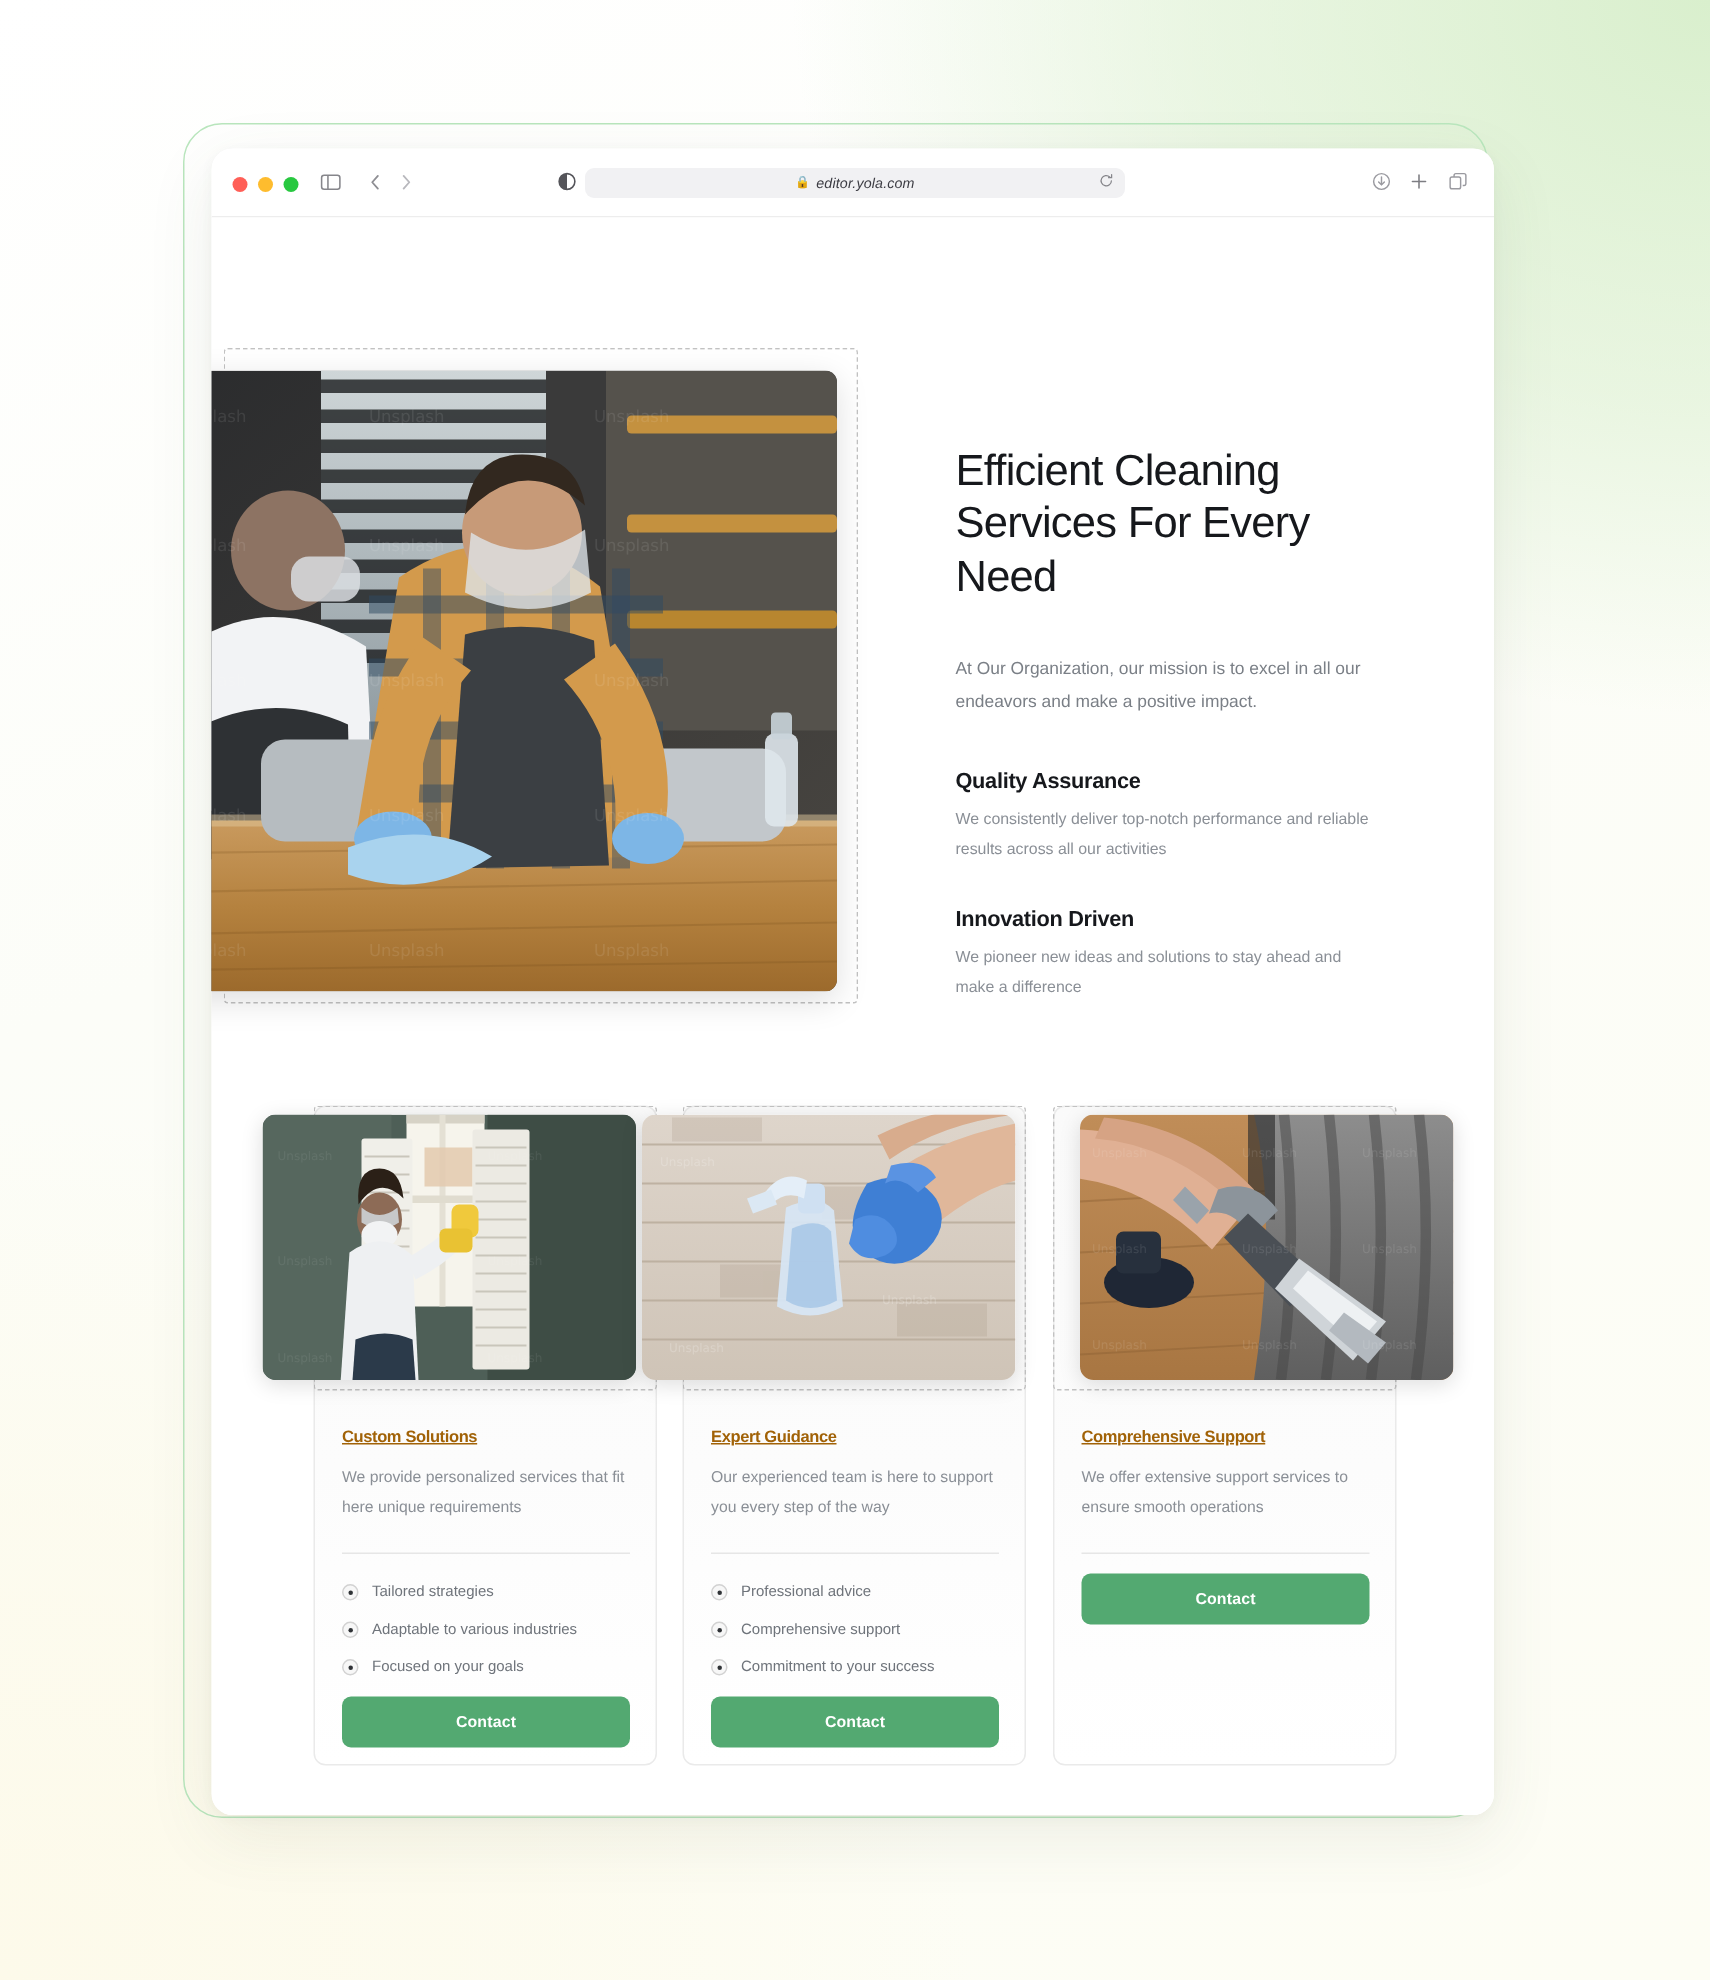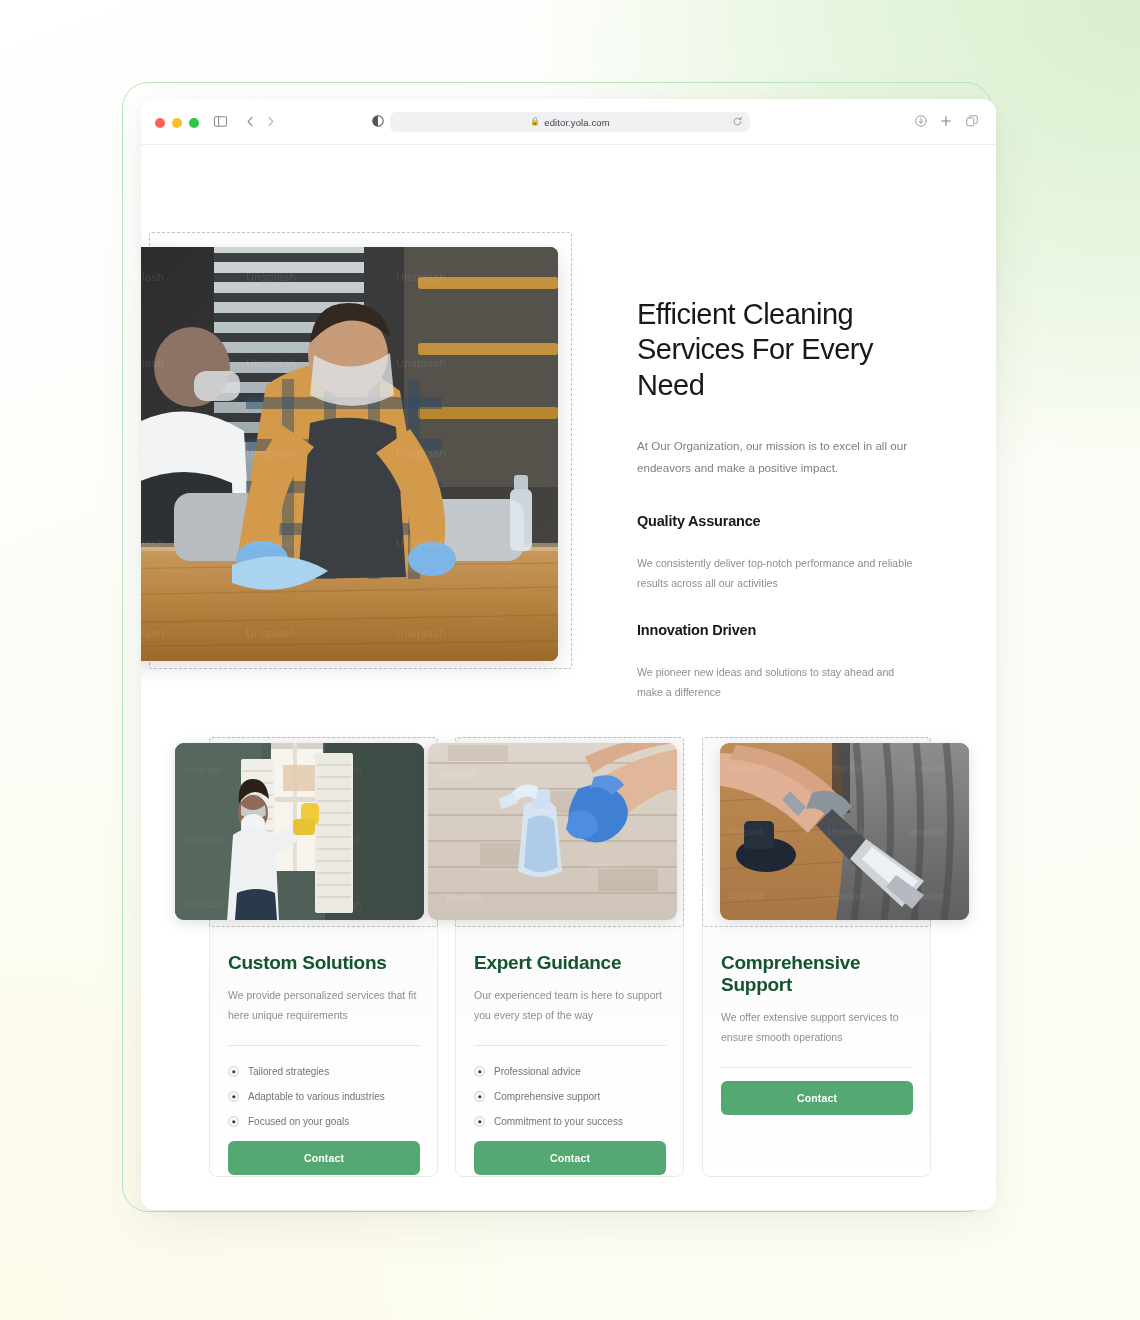"editor.yola.com" .urlbar .url { font-style: none -> italic }
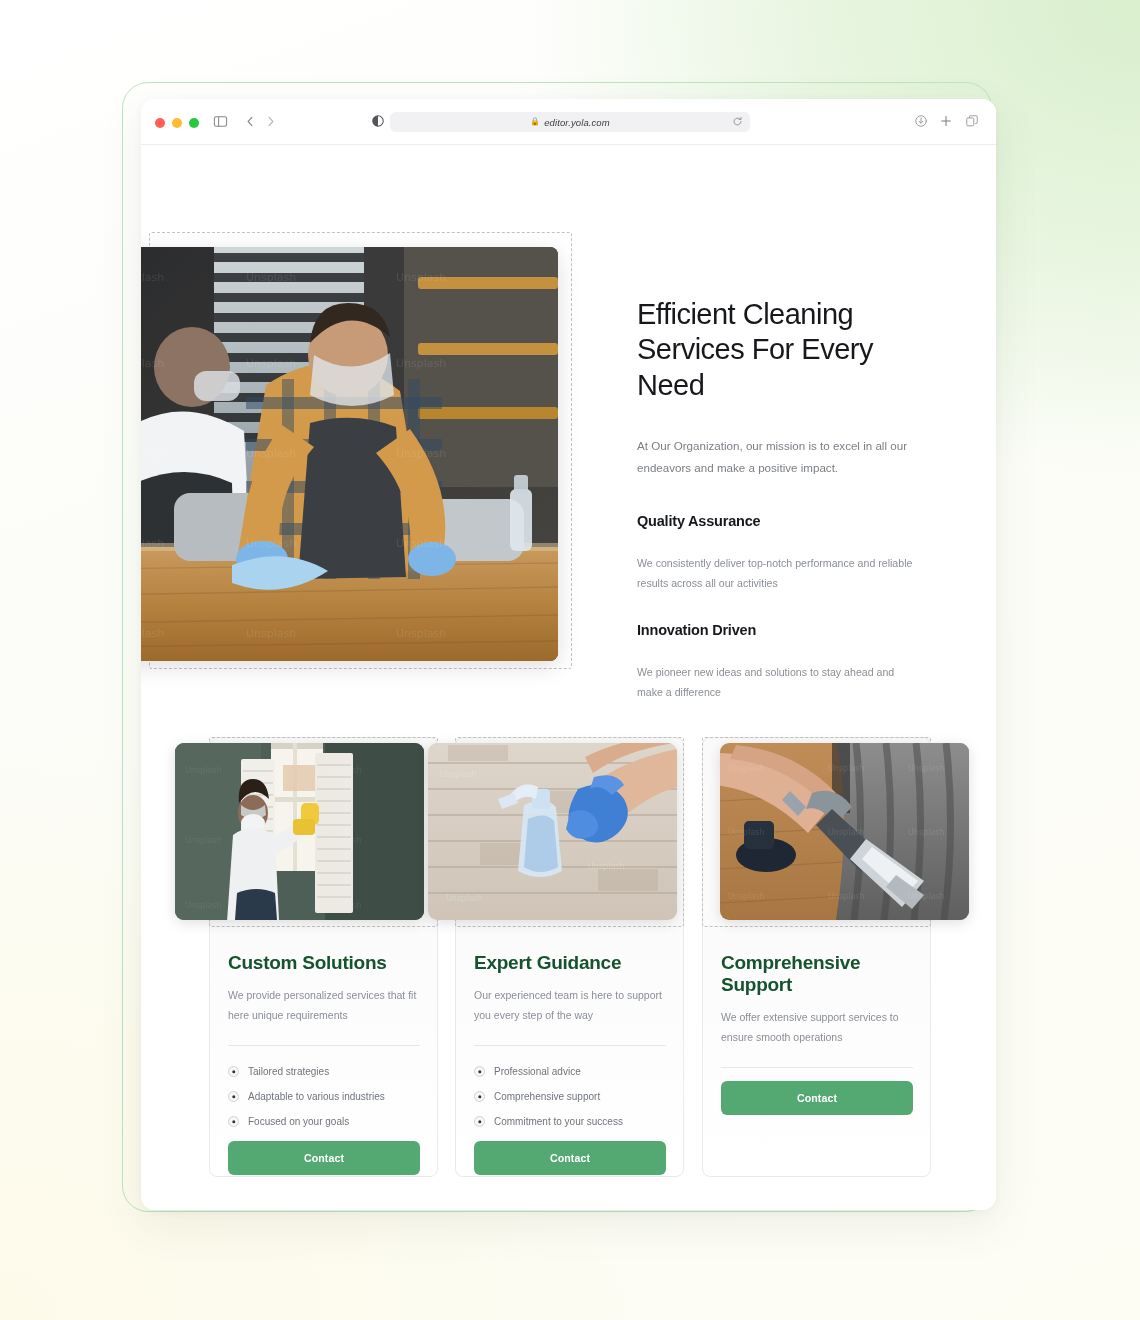"We consistently deliver top-notch" .feat-p { margin-top: 24px -> 7px }
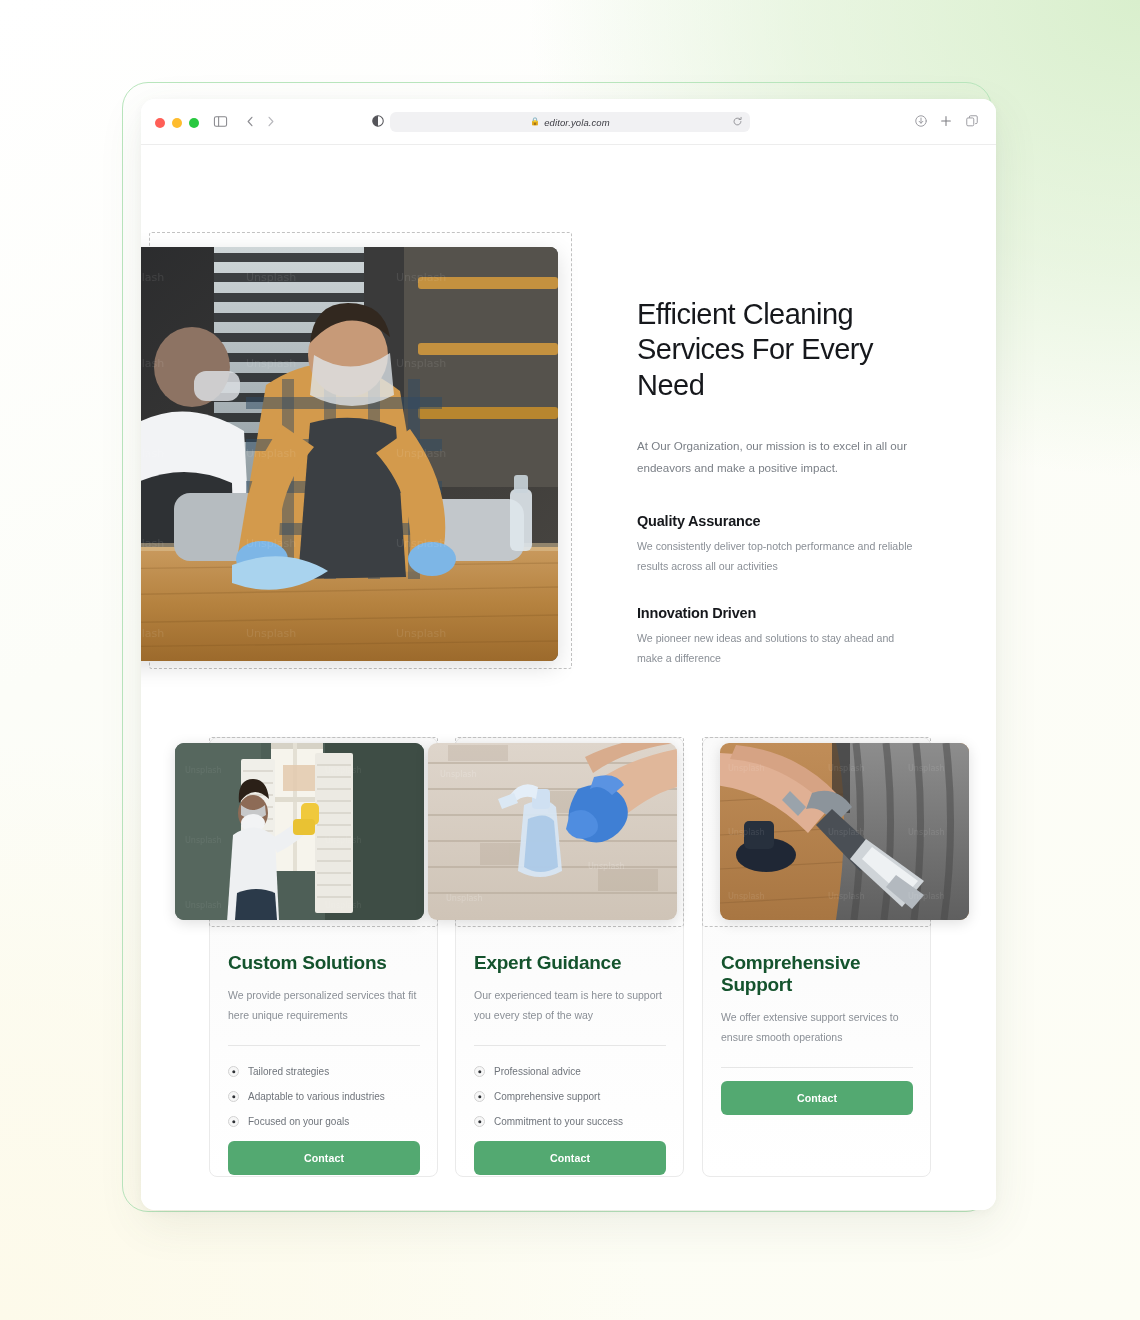"Custom Solutions" .card-title { color: #14532d -> #a16207; font-size: 19px -> 11px; text-decoration: none -> underline }
